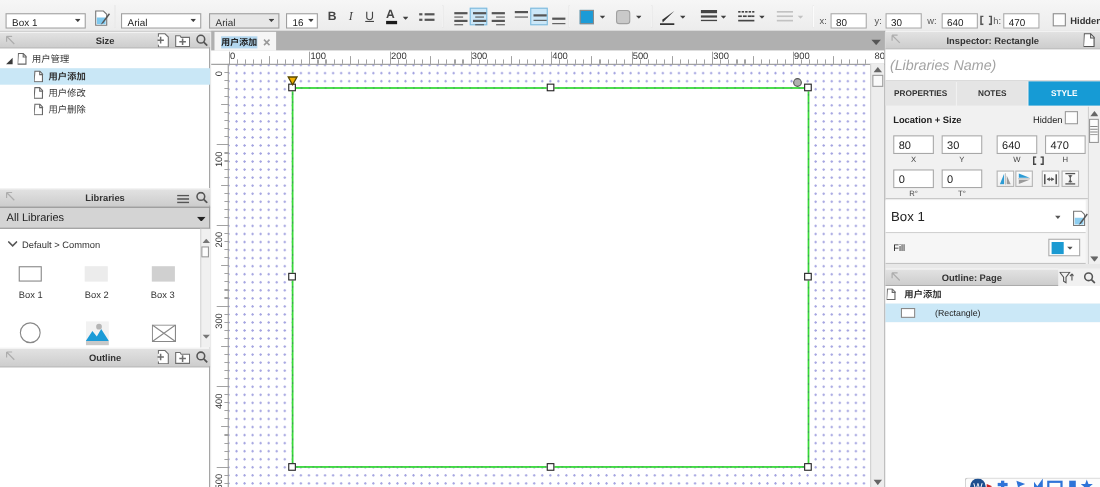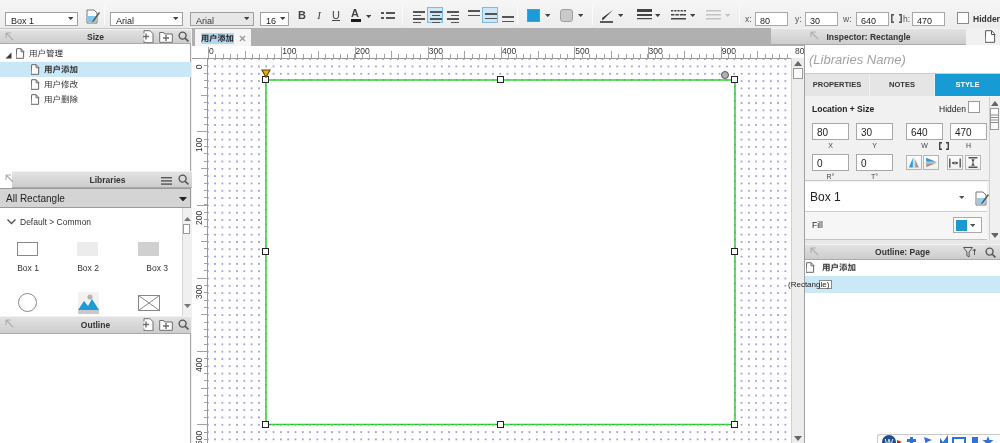"Inspector: Rectangle" div.ab { left: 771px -> 805px }
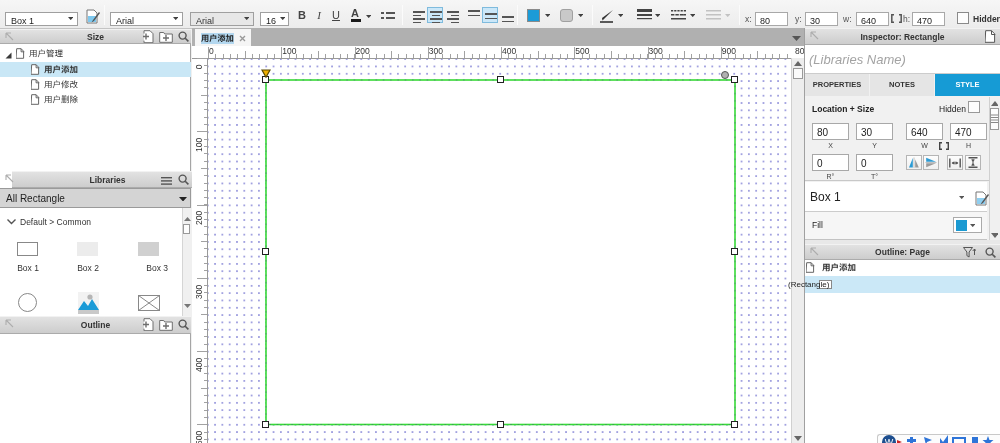"Libraries" div.ab { left: 12px -> 0px }
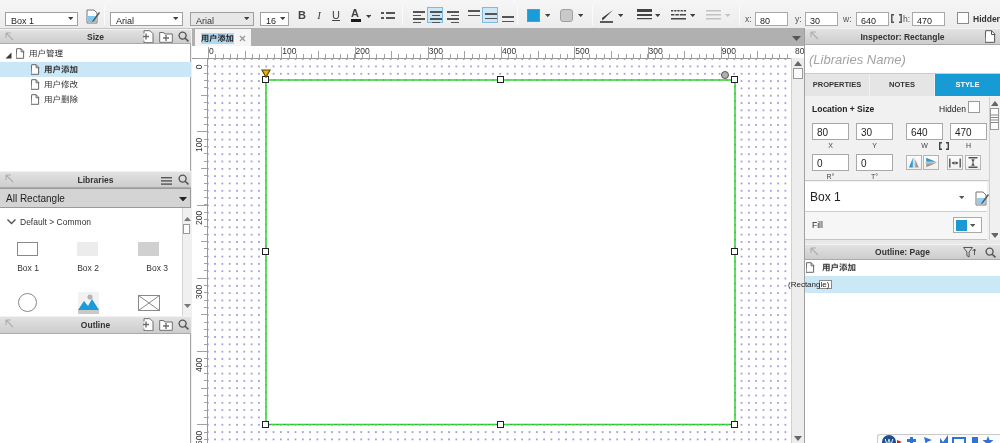"All Rectangle" div.ab { text: Rectangle -> Libraries }
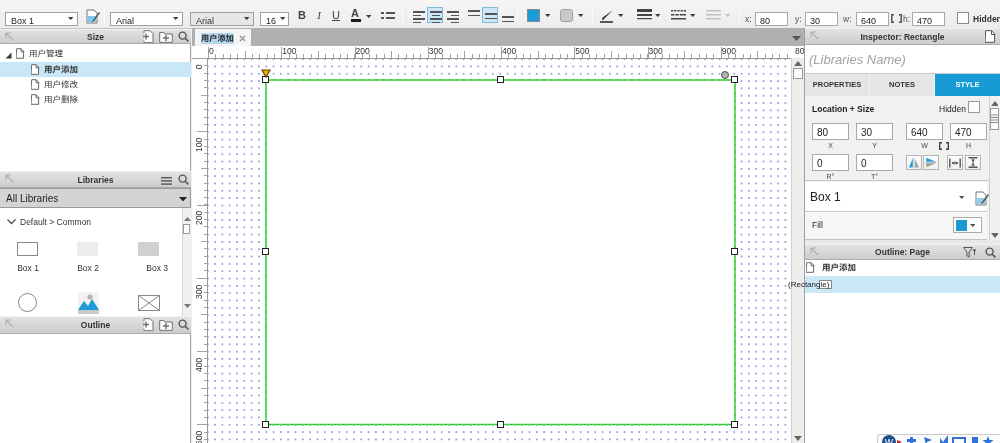"Outline: Page" div.ab { width: 195px -> 157px }
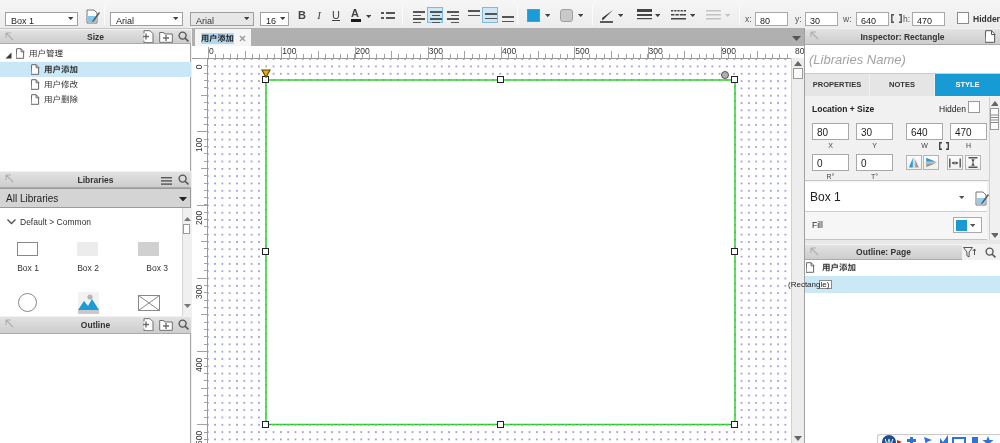"Box 3" div.ab { text-align: right -> center }
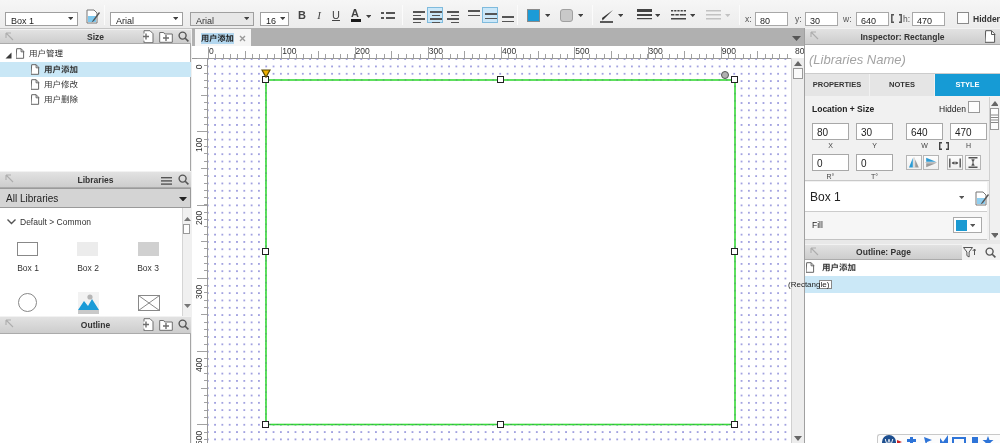"(Rectangle)" div.ab { left: 788px -> 850px }
